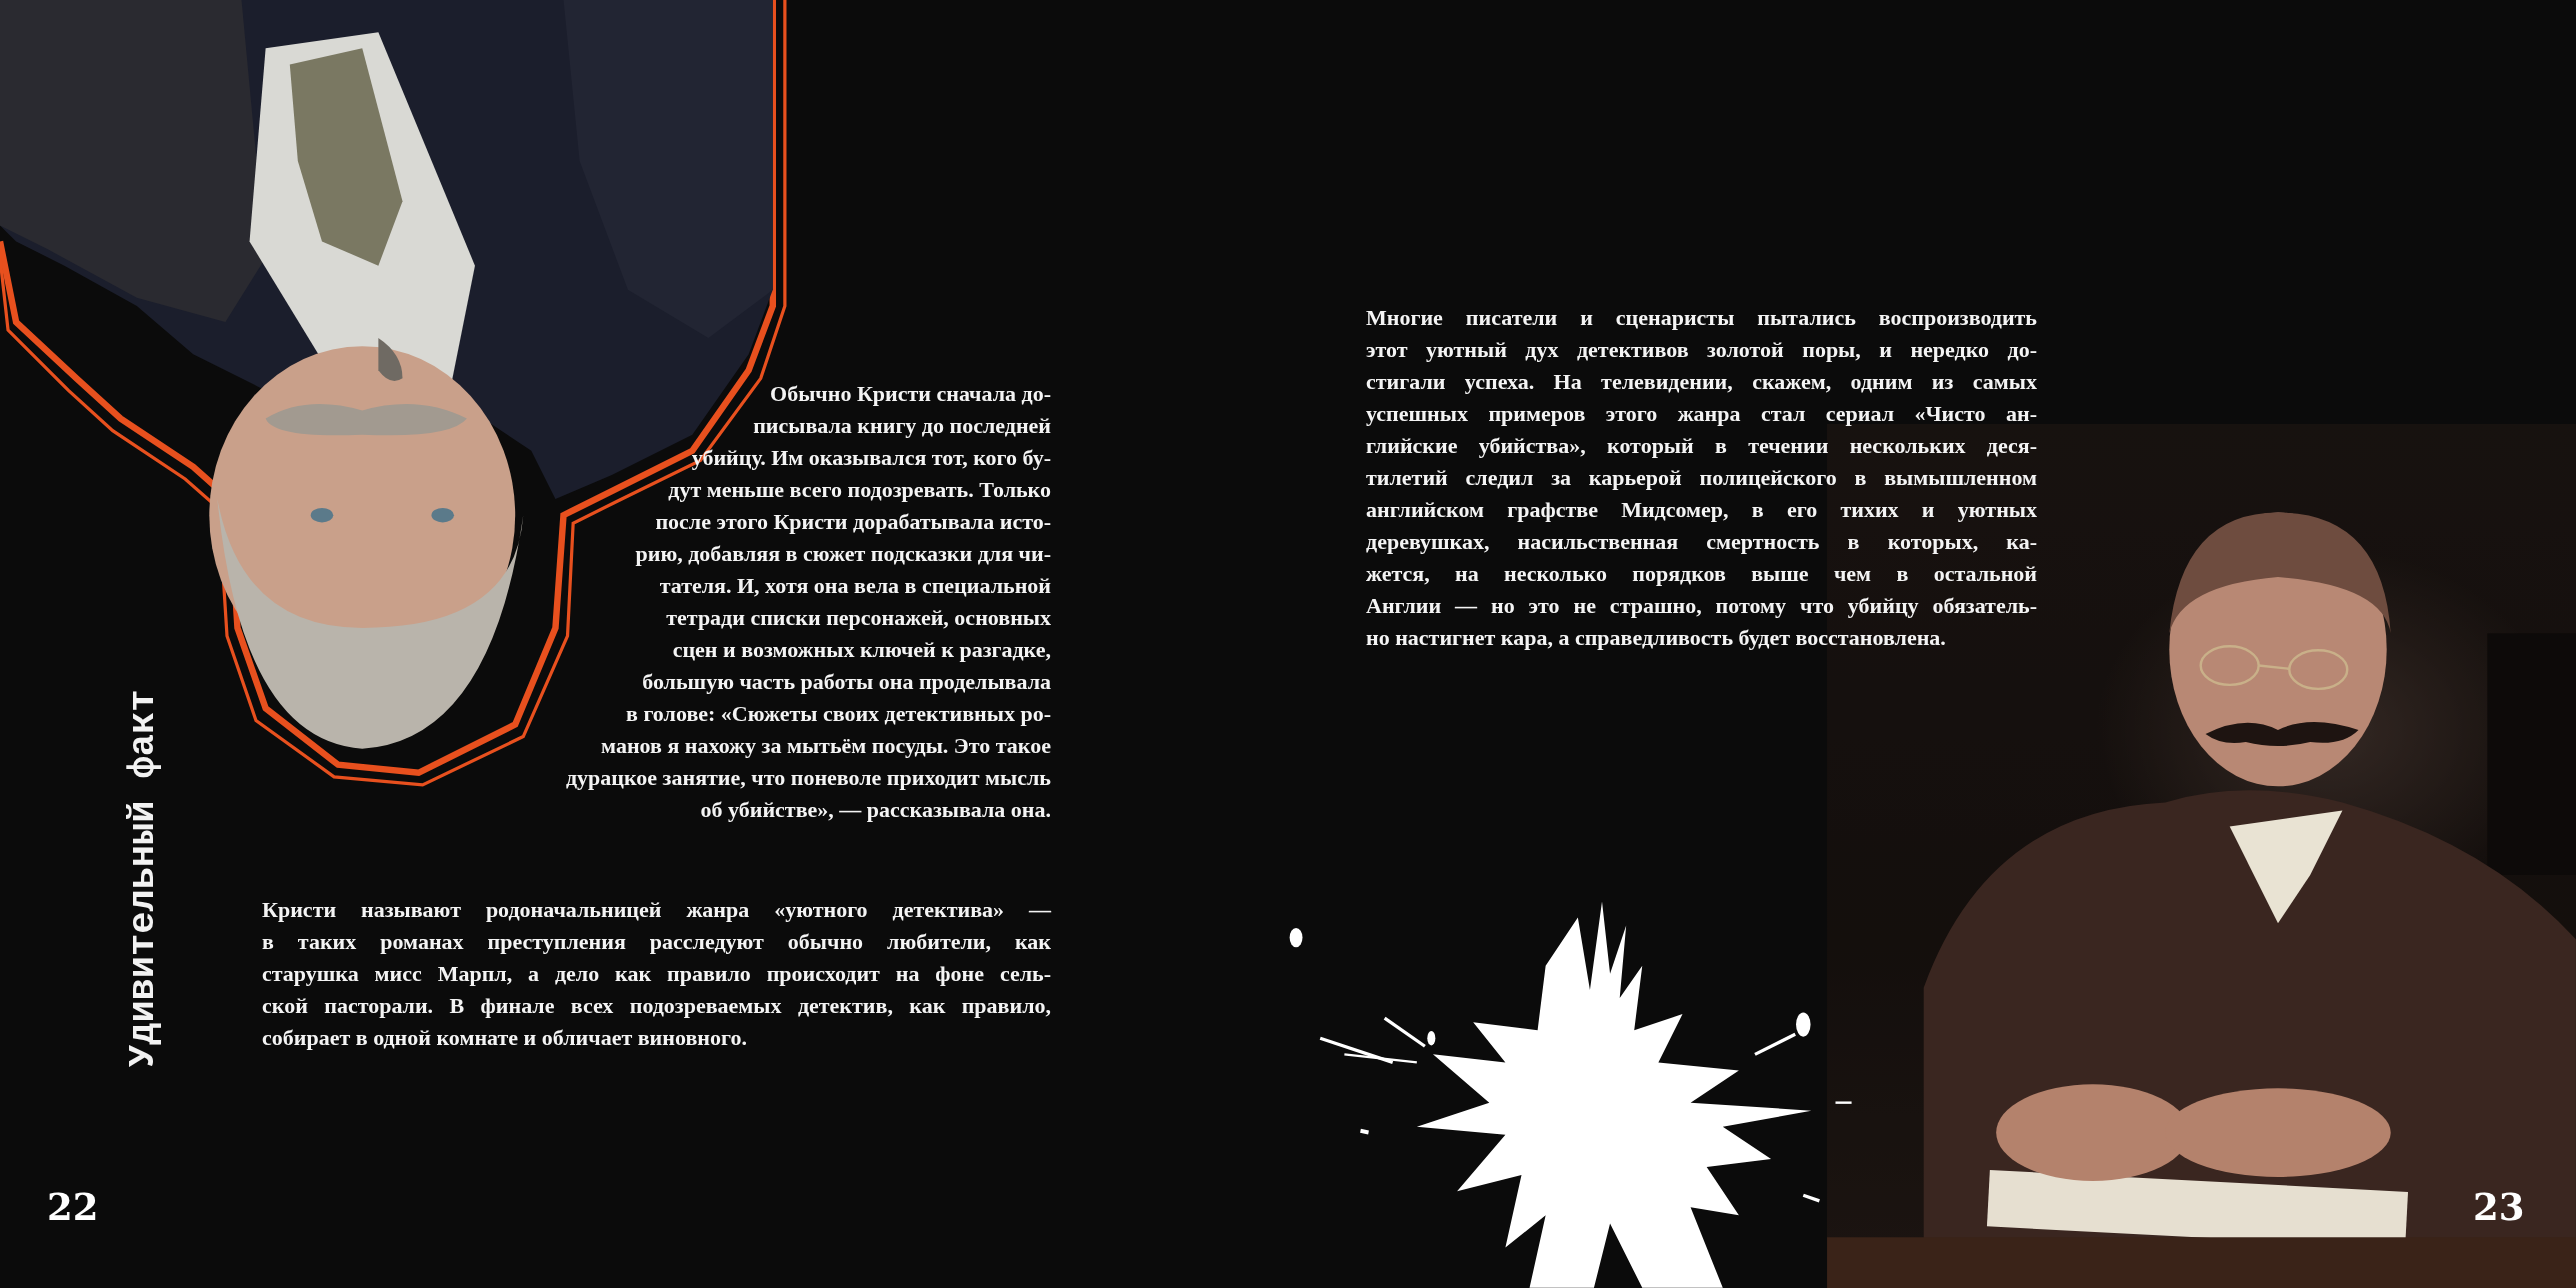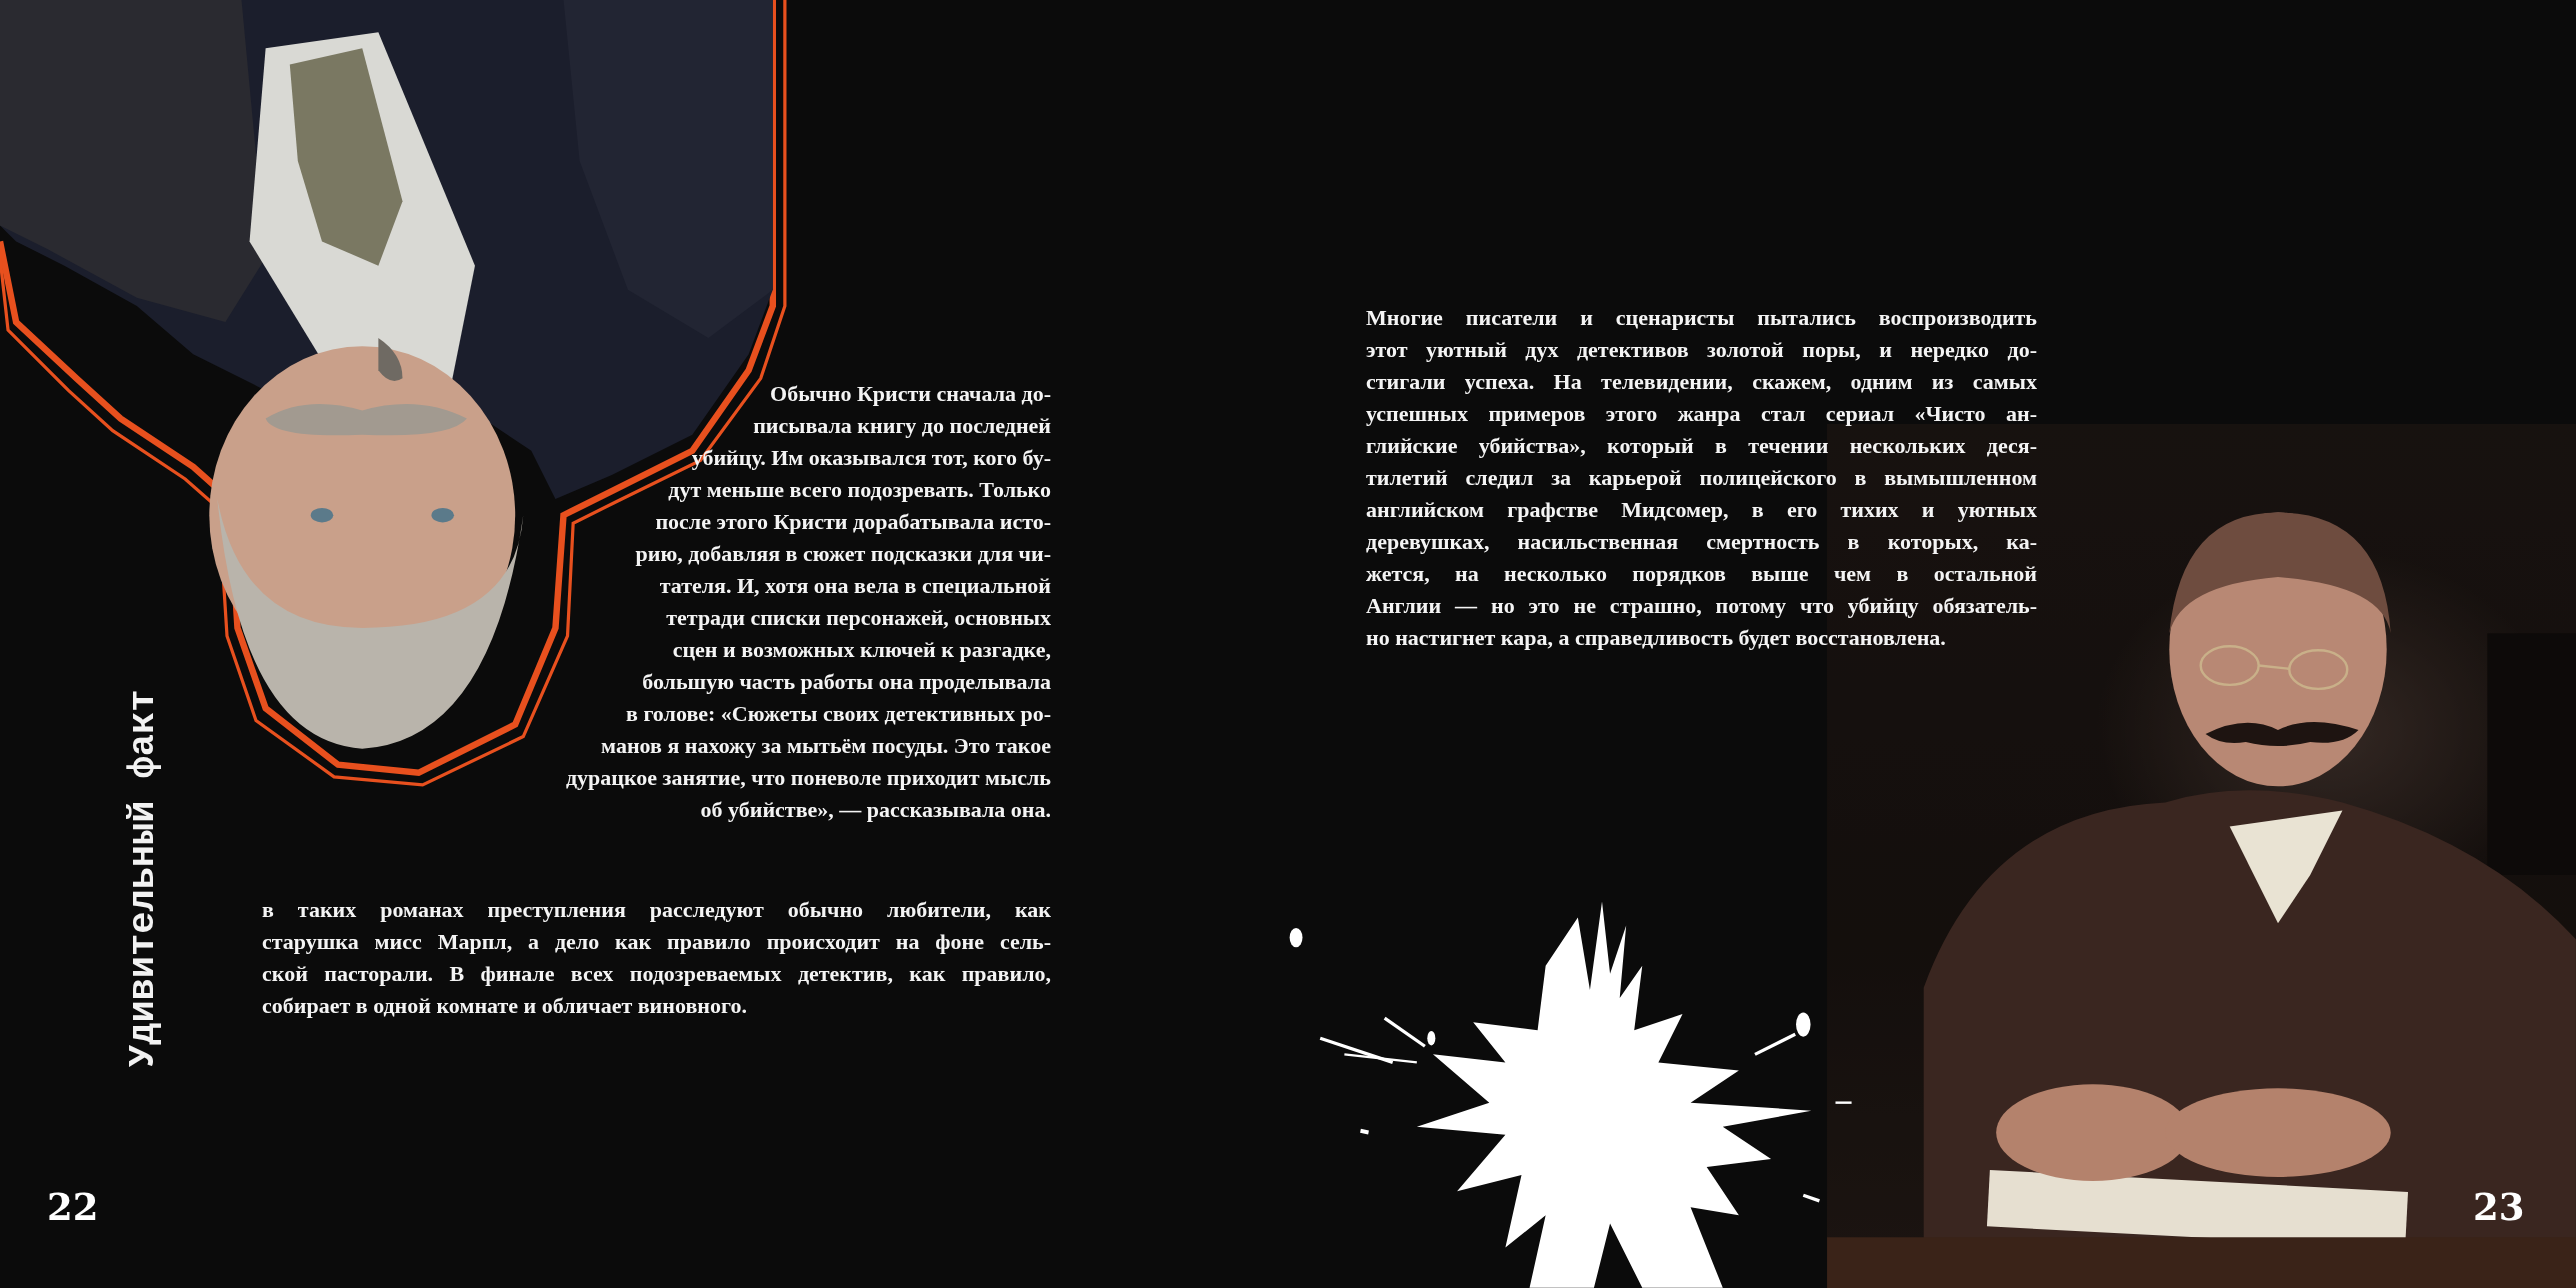"Кристи называют родоначальницей жанра" span.ln { html: none -> <span>Кристи называют родоначальницей жанра «уютного детектива» —</span> }
